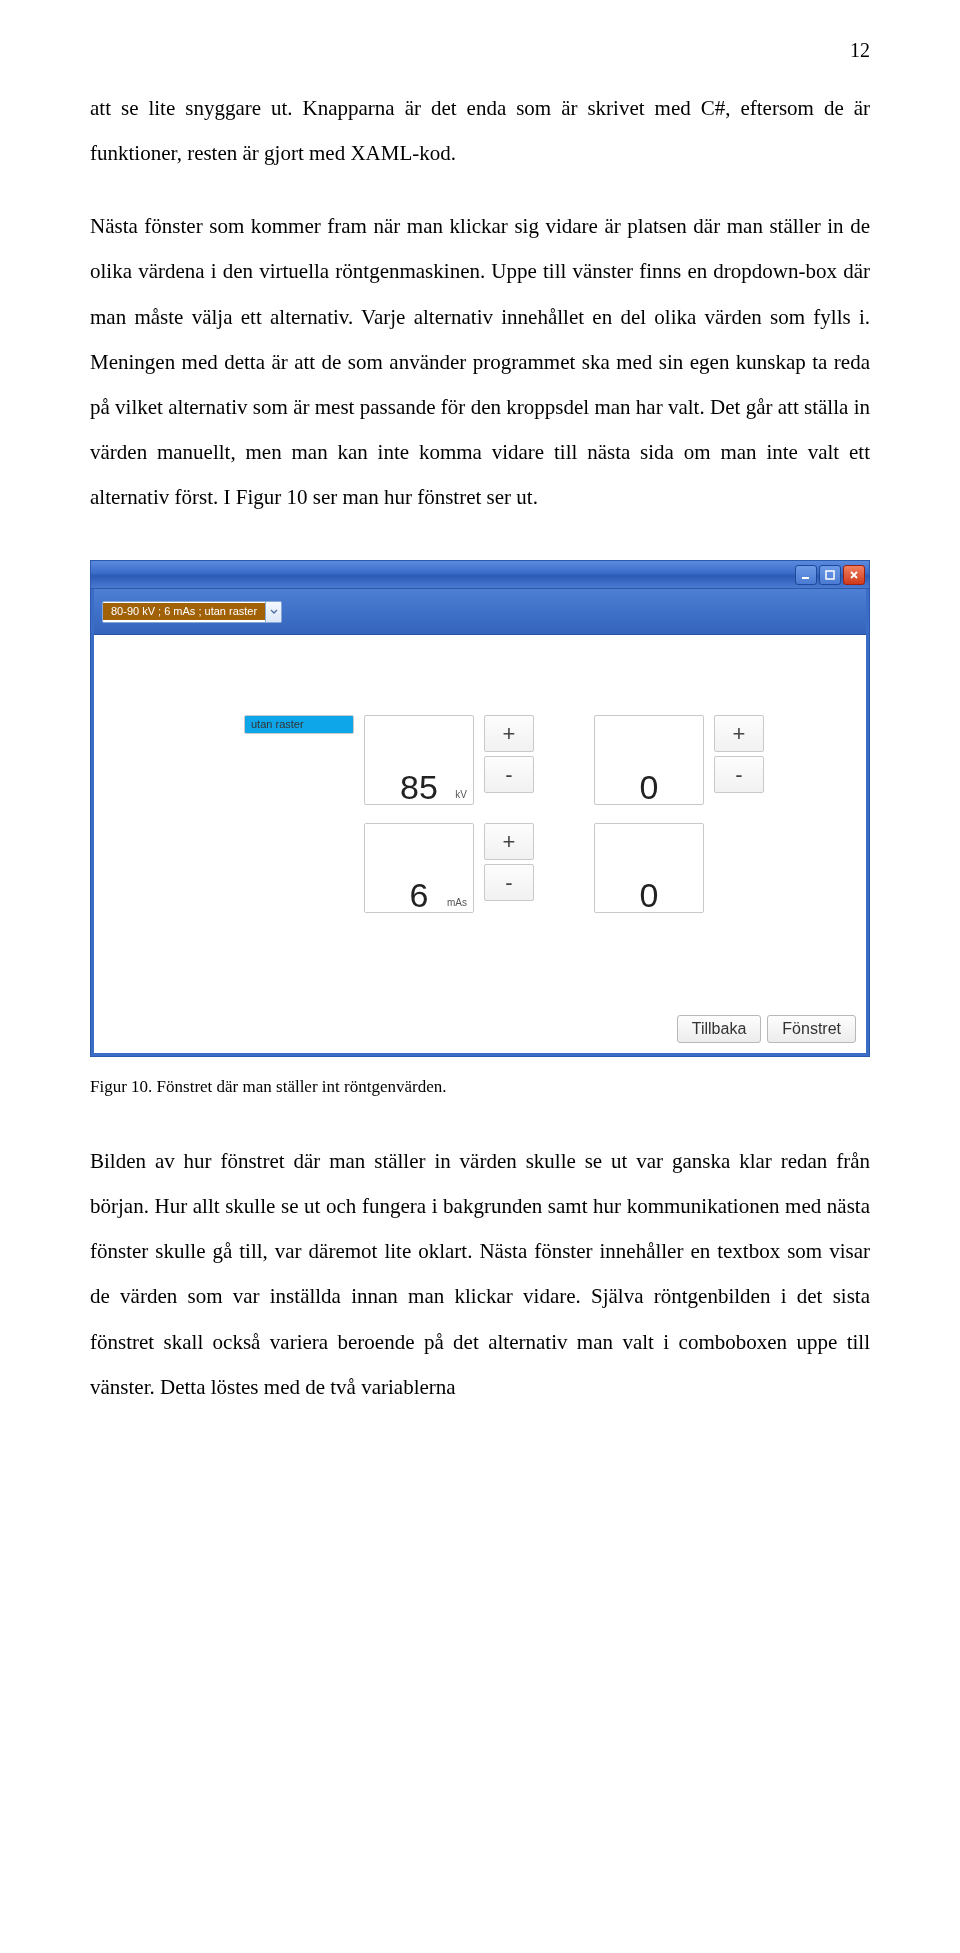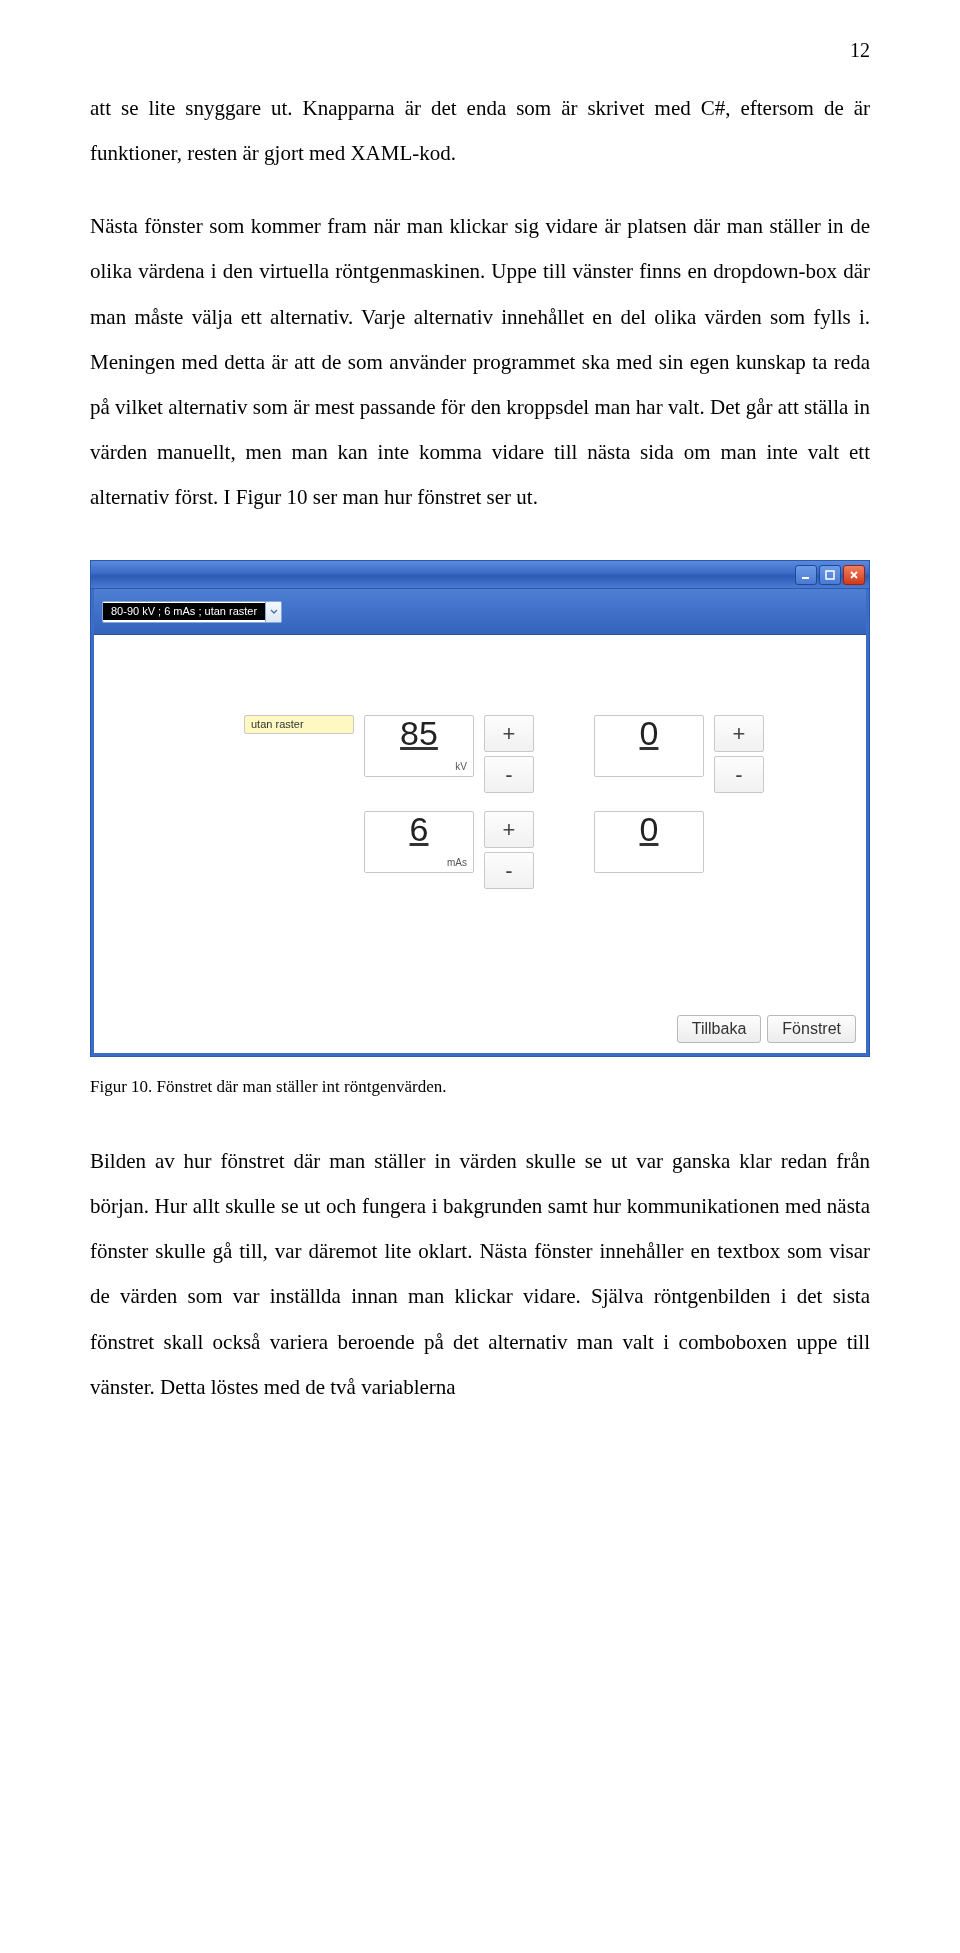"80-90 kV ; 6 mAs" .combo-sel { background: #000000 -> #a16207 }
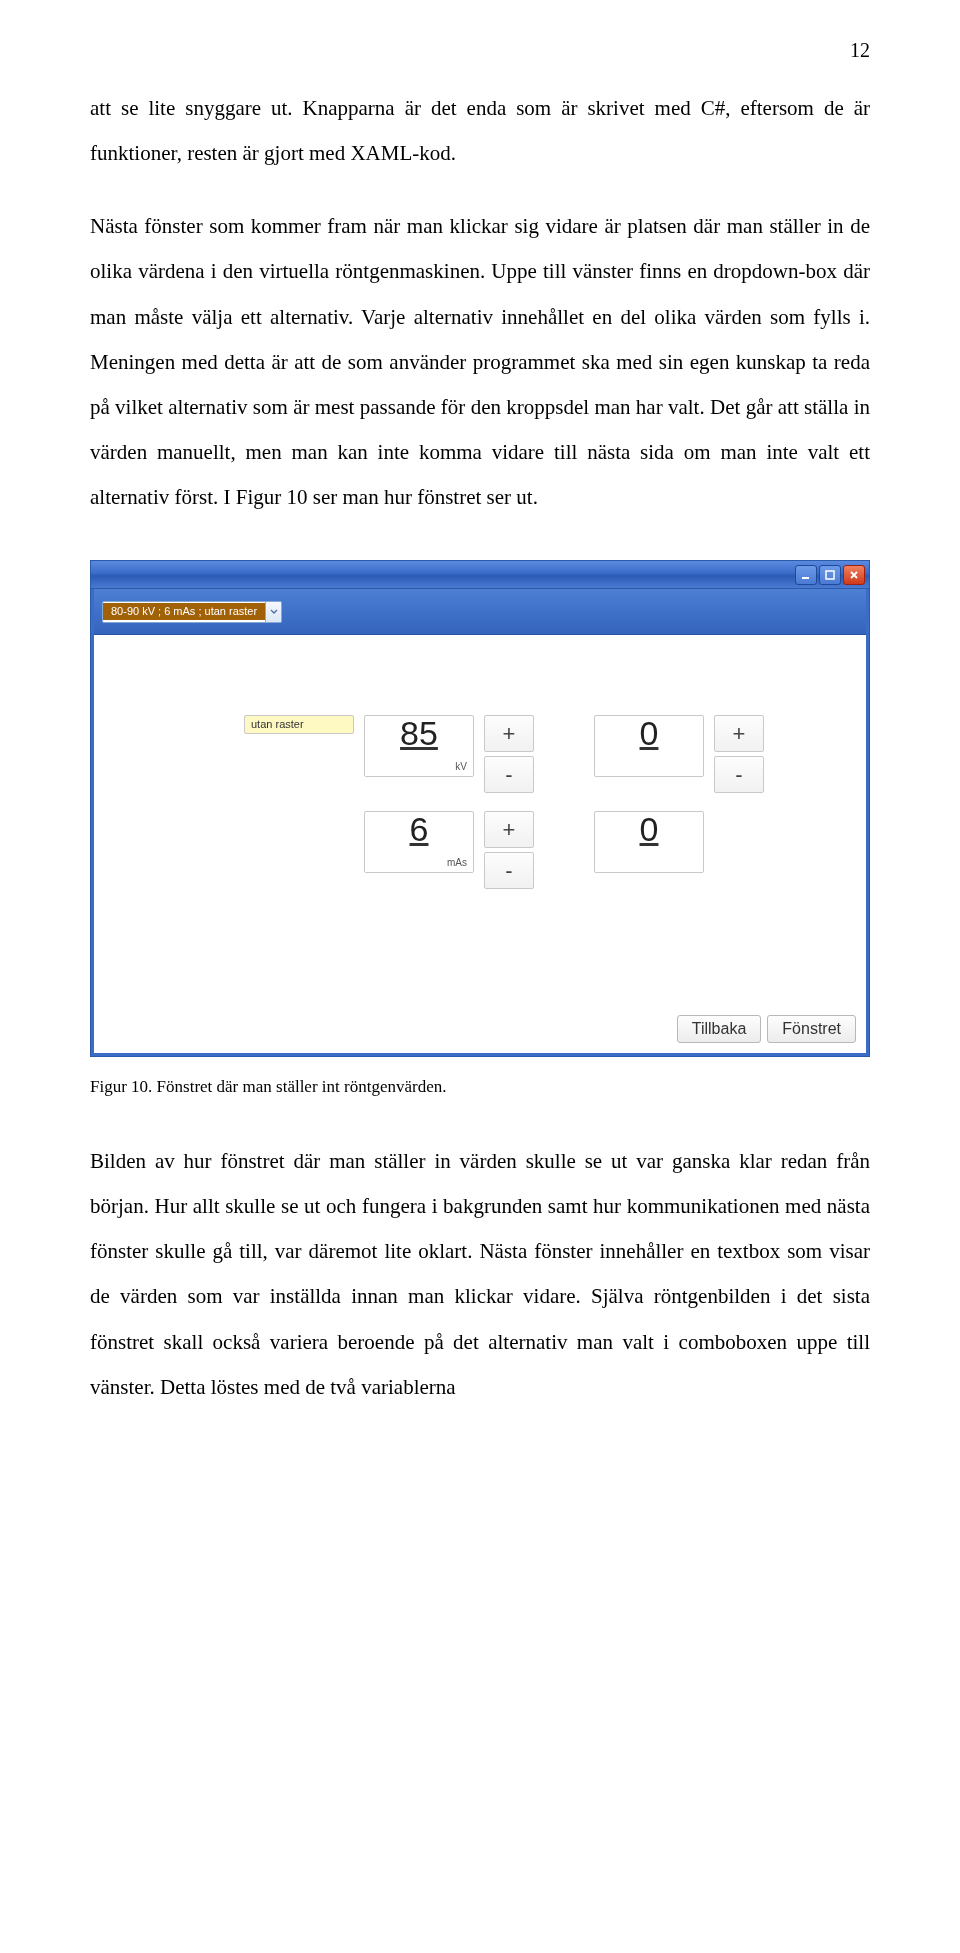"utan raster" .label-box { background: #fef9c3 -> #0ea5e9 }
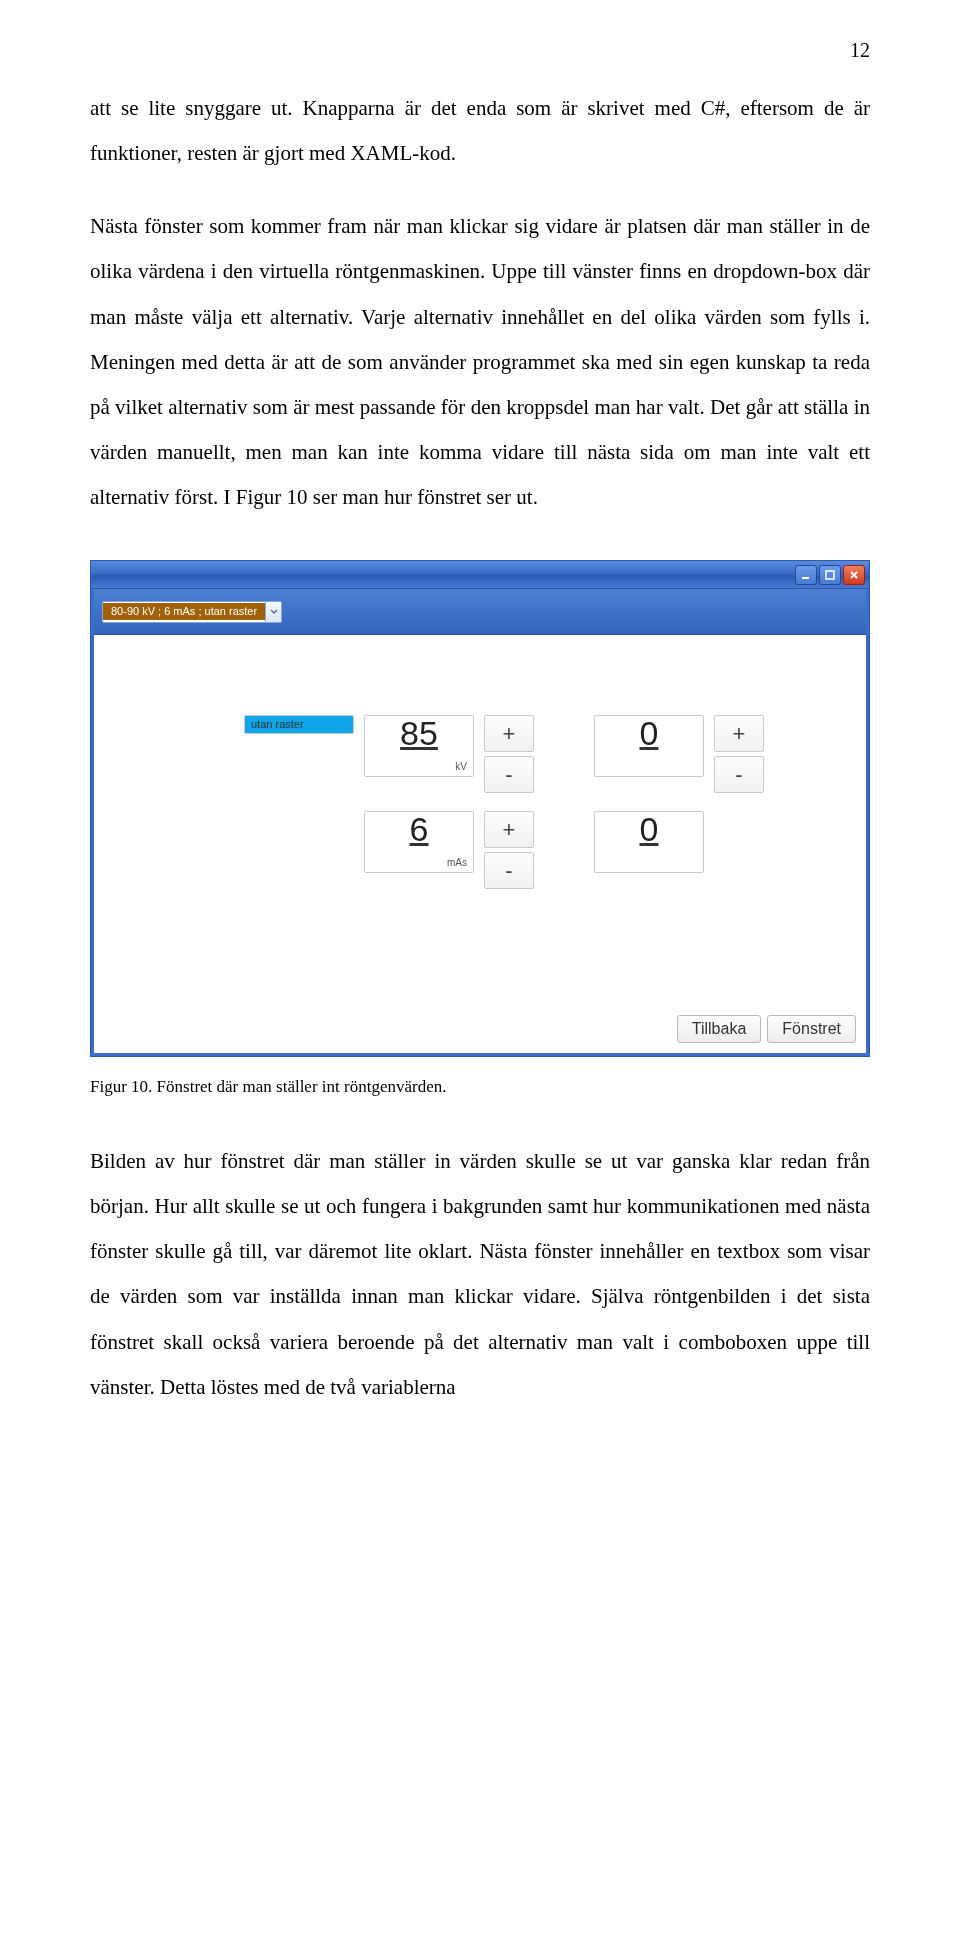"85" .val-cell { height: 62px -> 90px; justify-content: flex-start -> flex-end; text-decoration: underline -> none }
